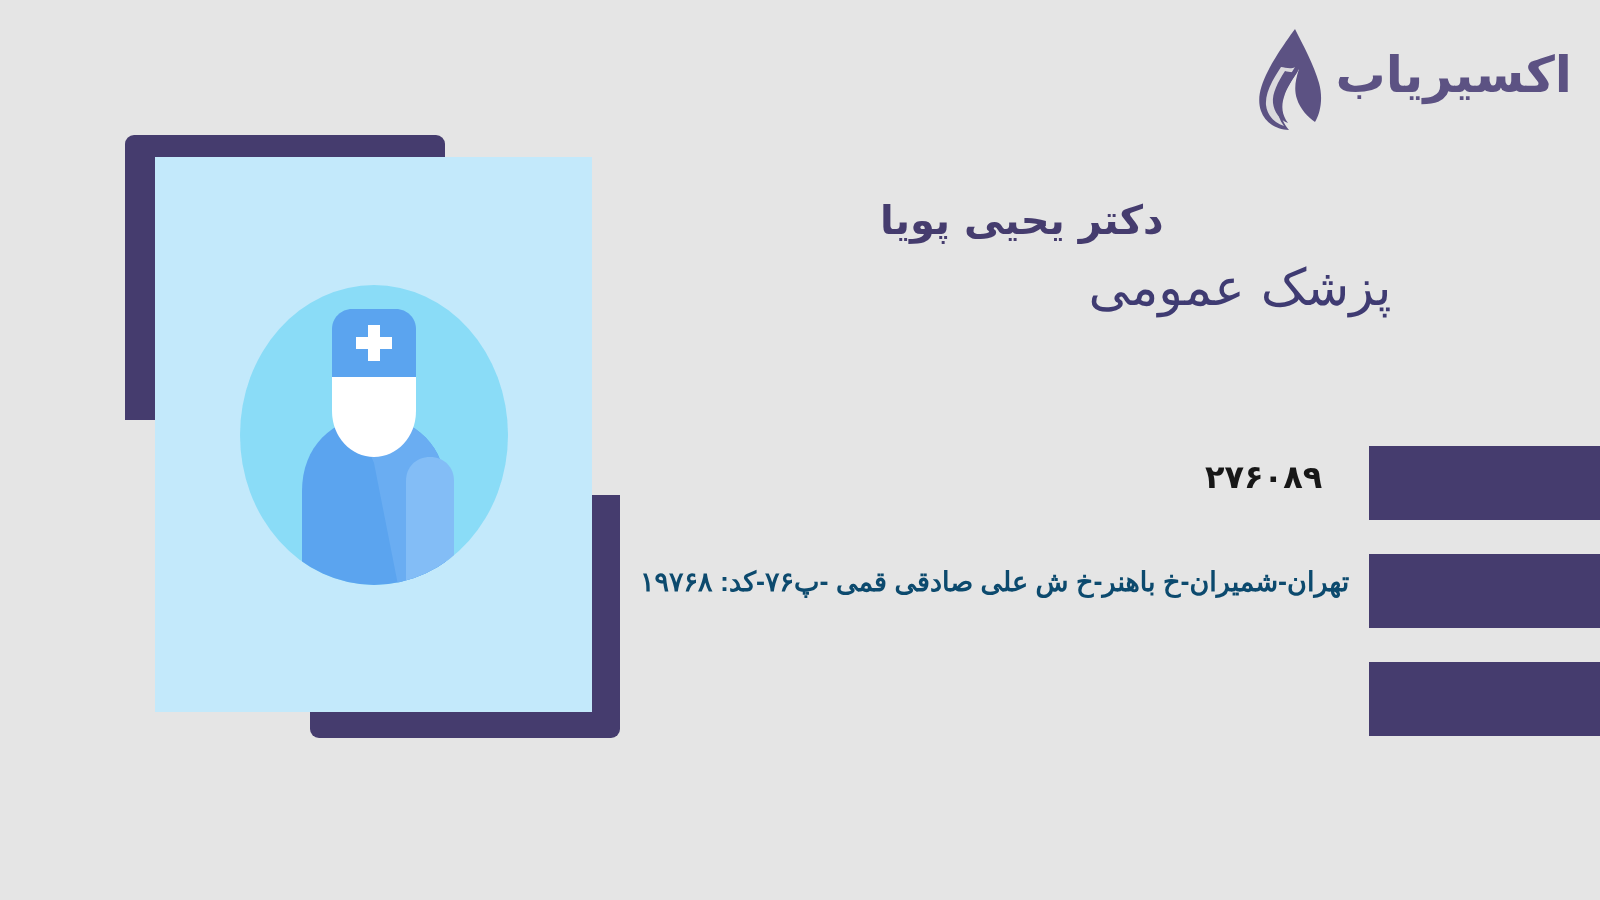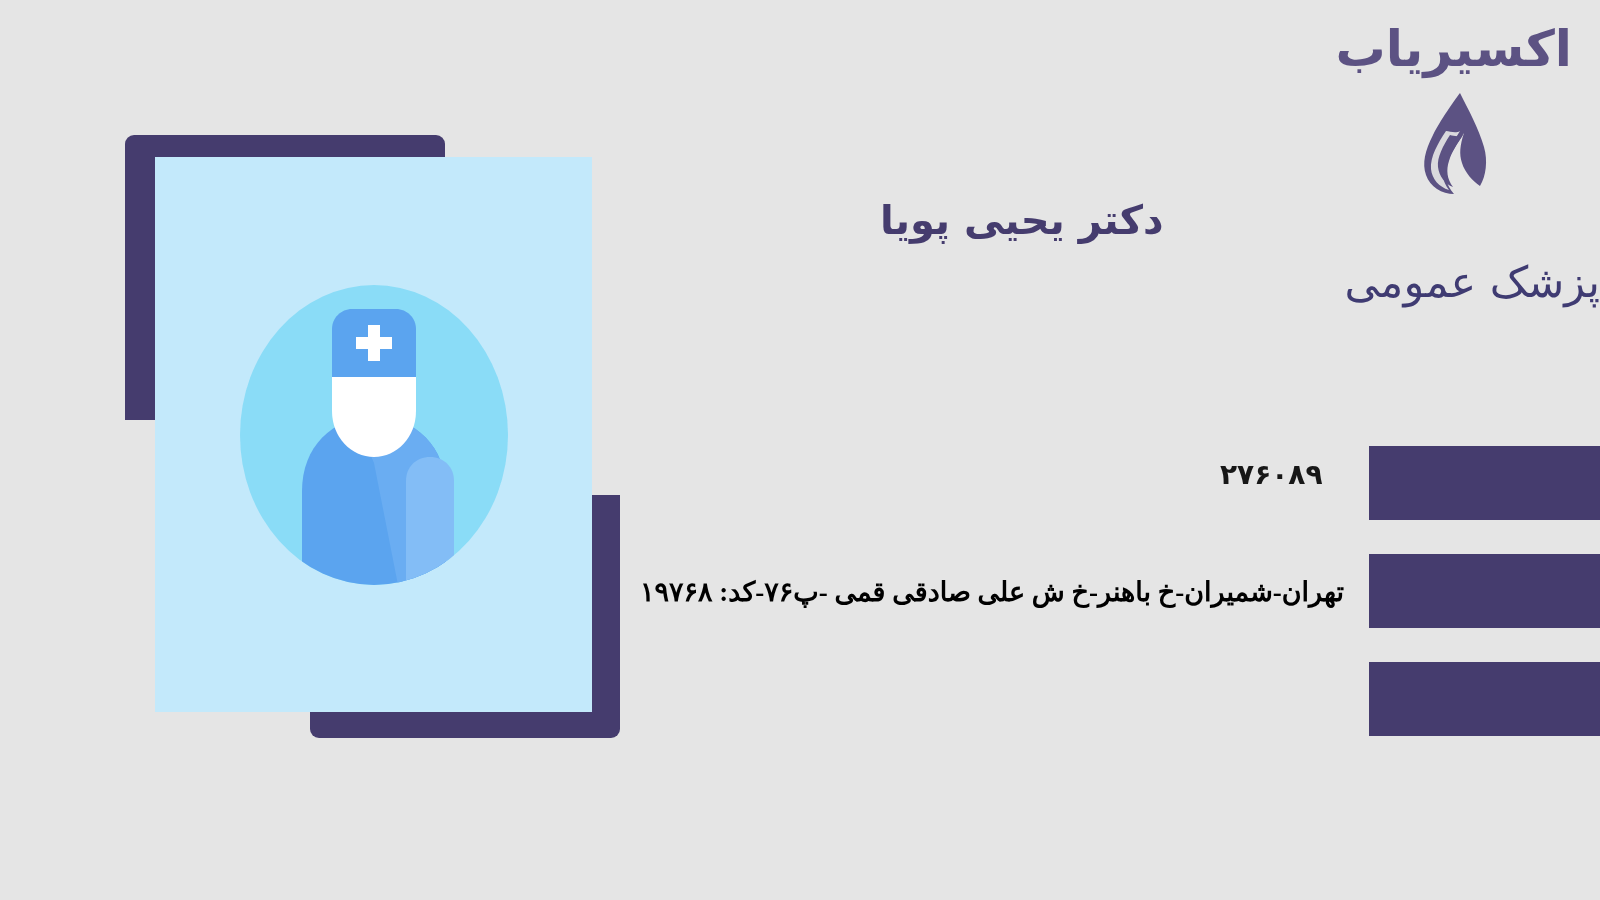"اکسیریاب" .brand { flex-direction: column -> row }
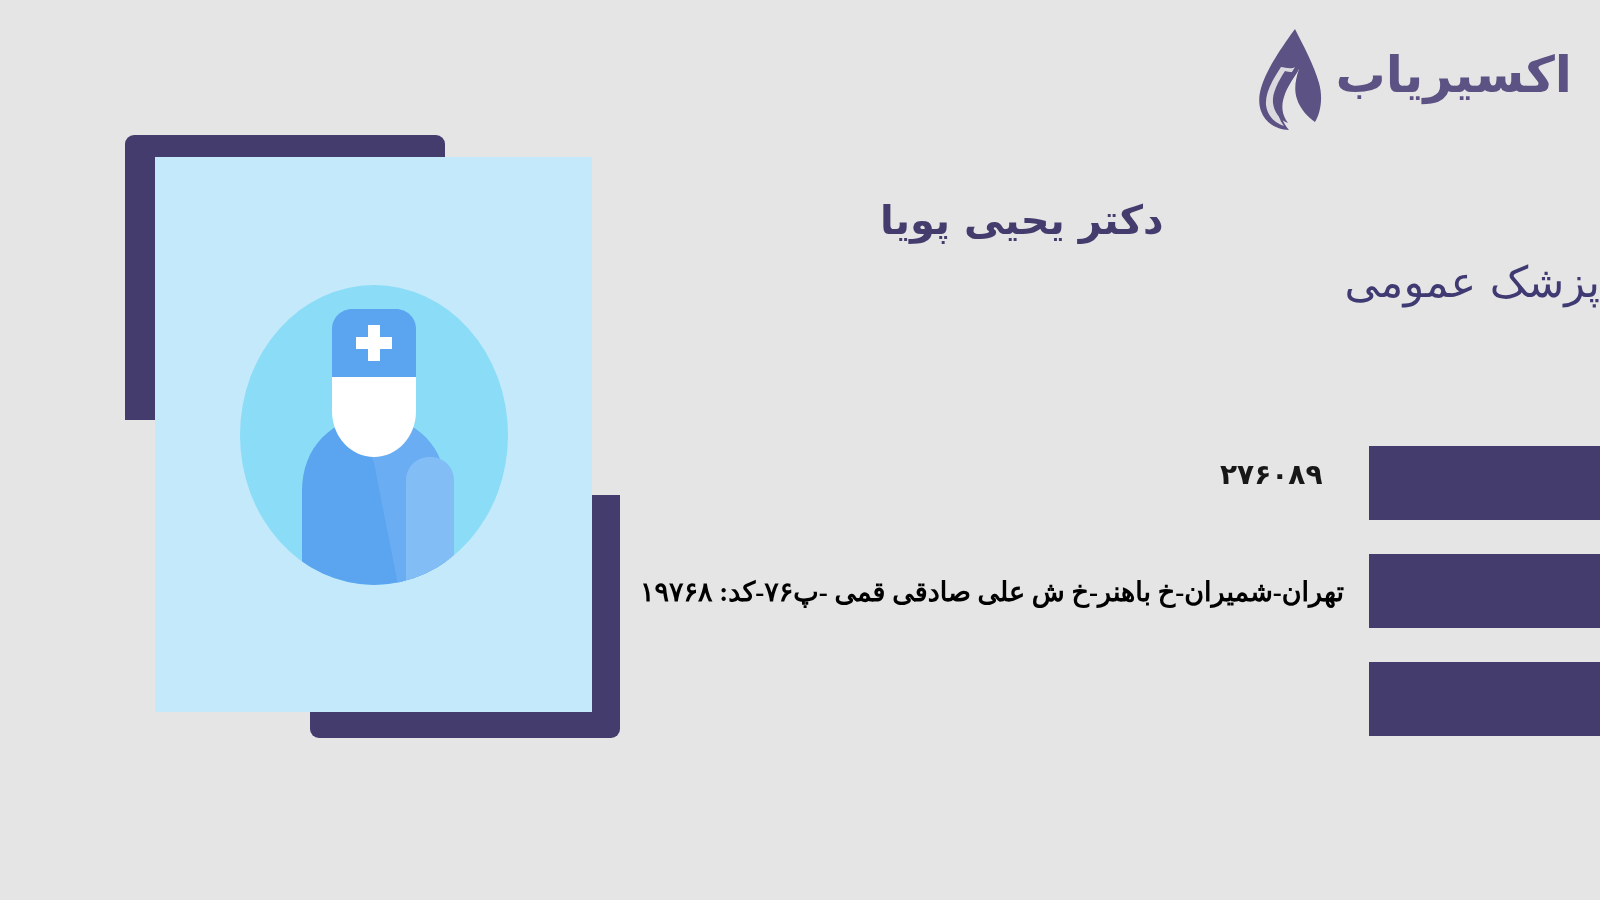"پزشک عمومی" .doc-specialty { font-size: 43px -> 51px; text-align: right -> center }
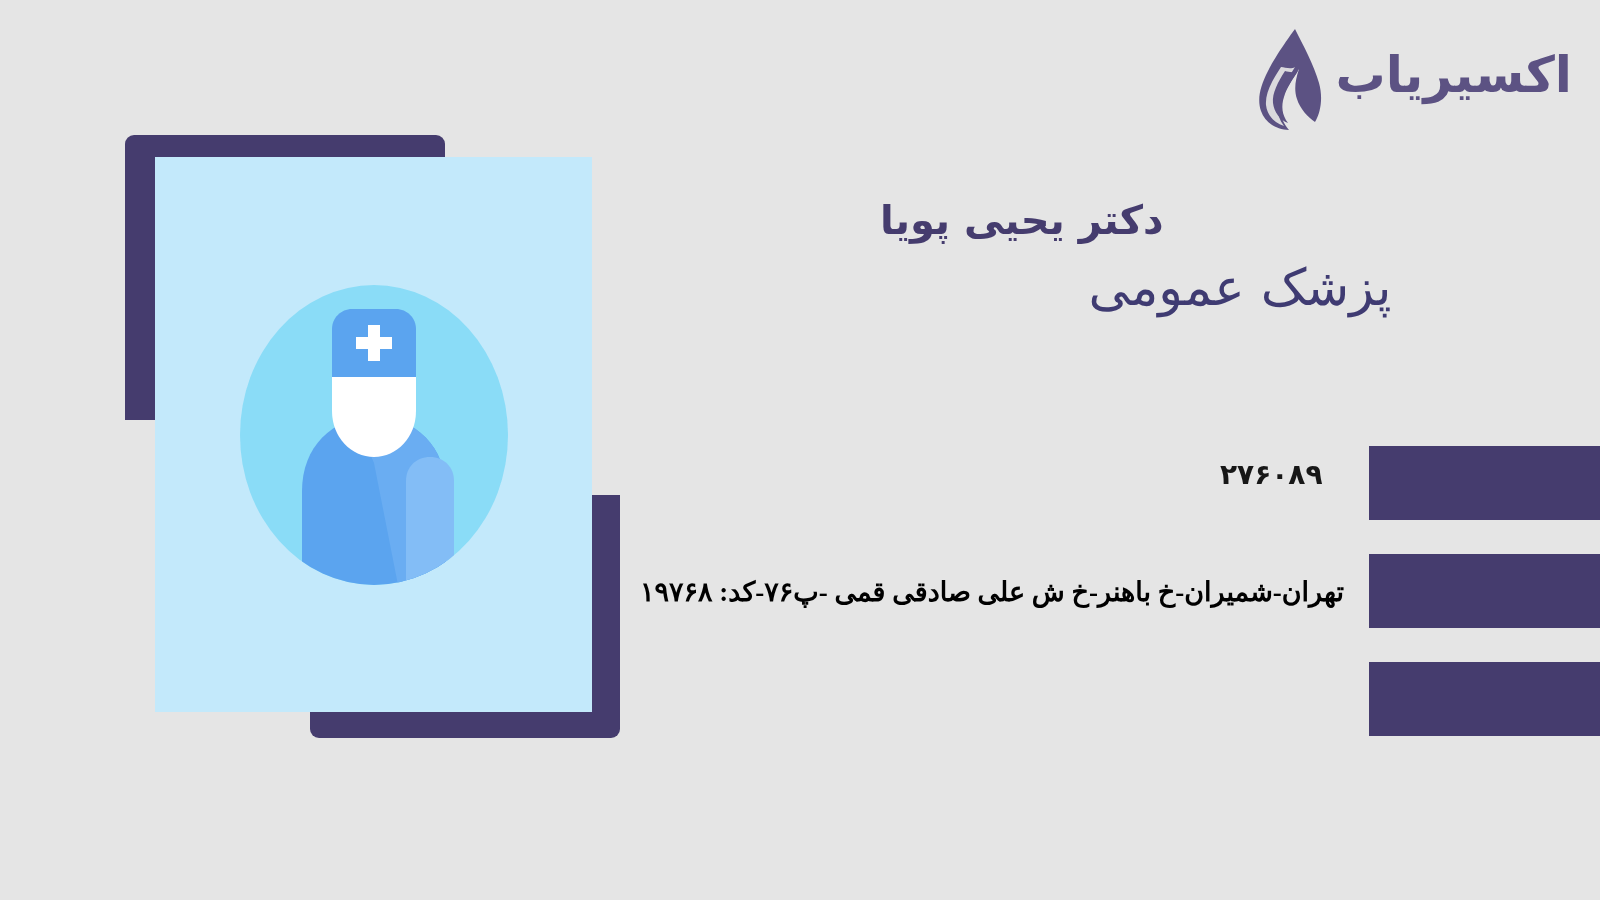"۲۷۶۰۸۹" .licence-number { font-size: 28px -> 32px; margin-left: 15px -> none }
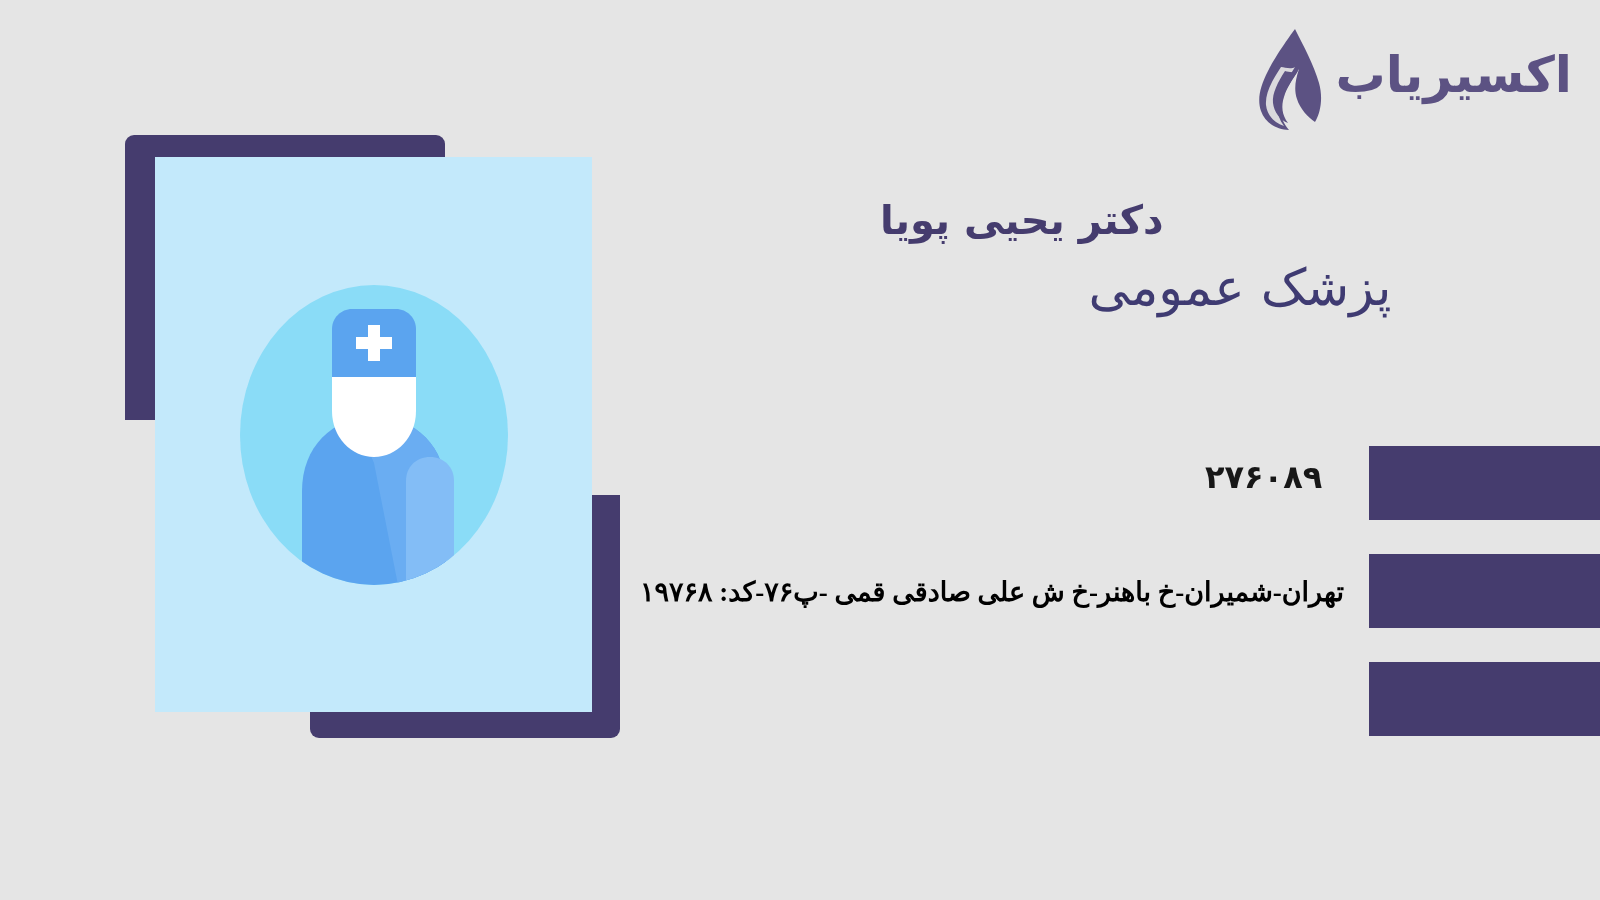"تهران-شمیران-خ باهنر-خ ش علی صادقی" .address-text { color: #000000 -> #0c4a6e; font-family: Liberation Serif, serif -> Liberation Sans, sans-serif; top: 20px -> 10px }
